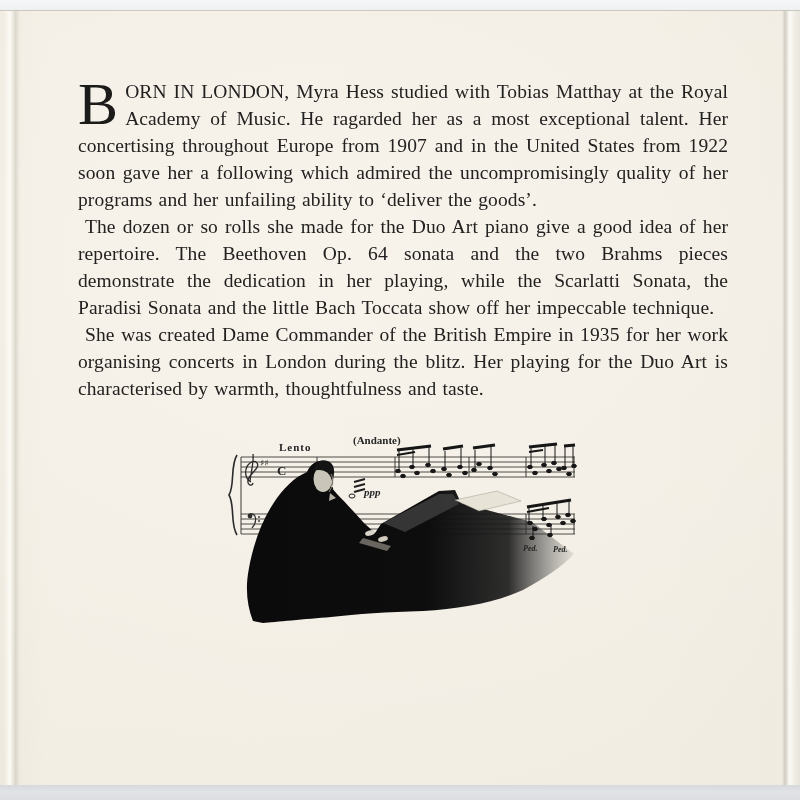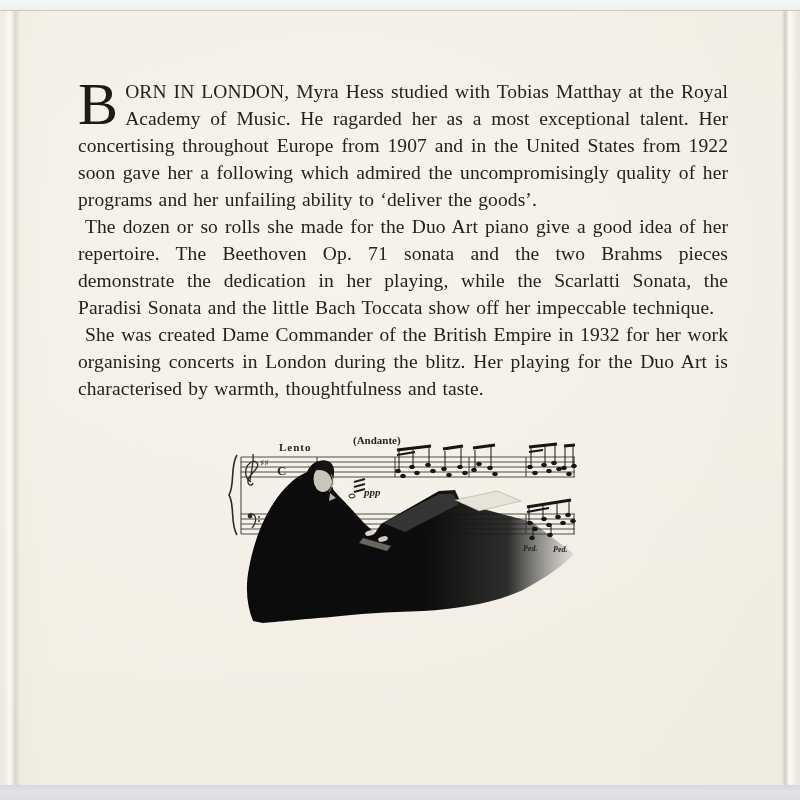"The dozen or so rolls" p.para { text: 71 -> 64 }
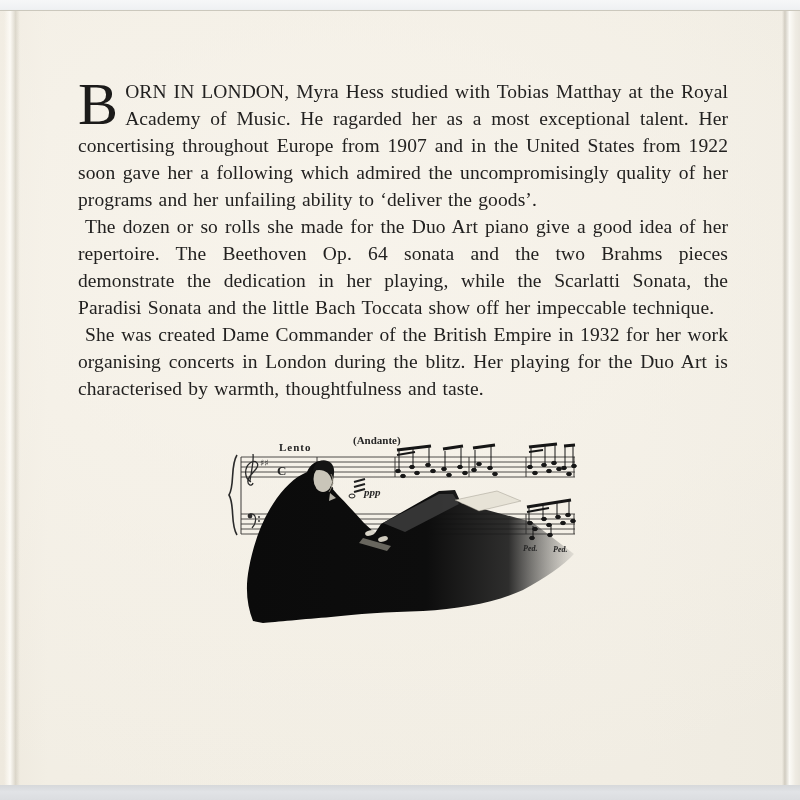"She was created Dame Commander" p.para { text: 1932 -> 1935 }
